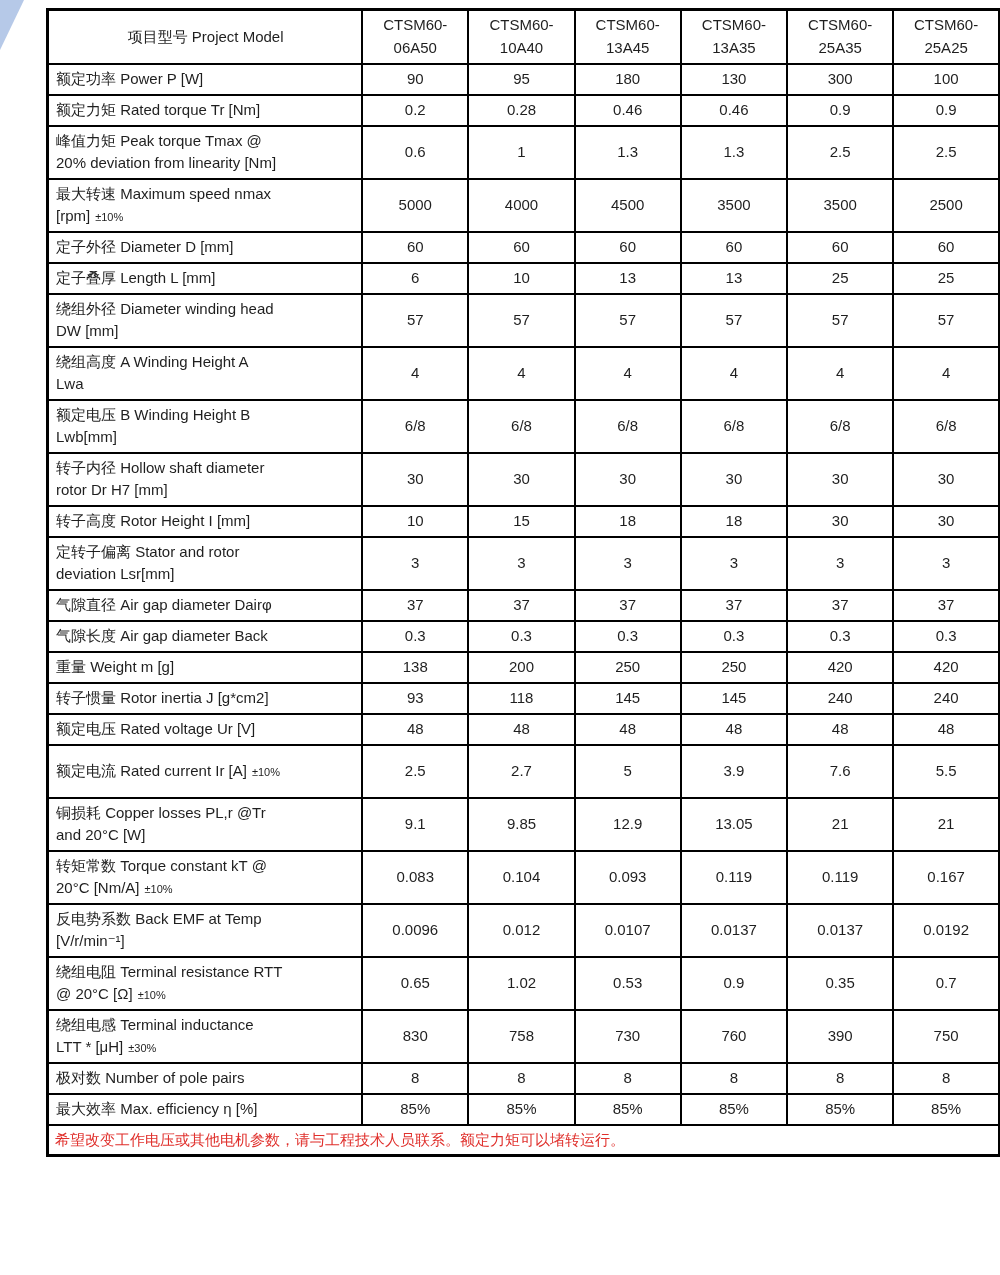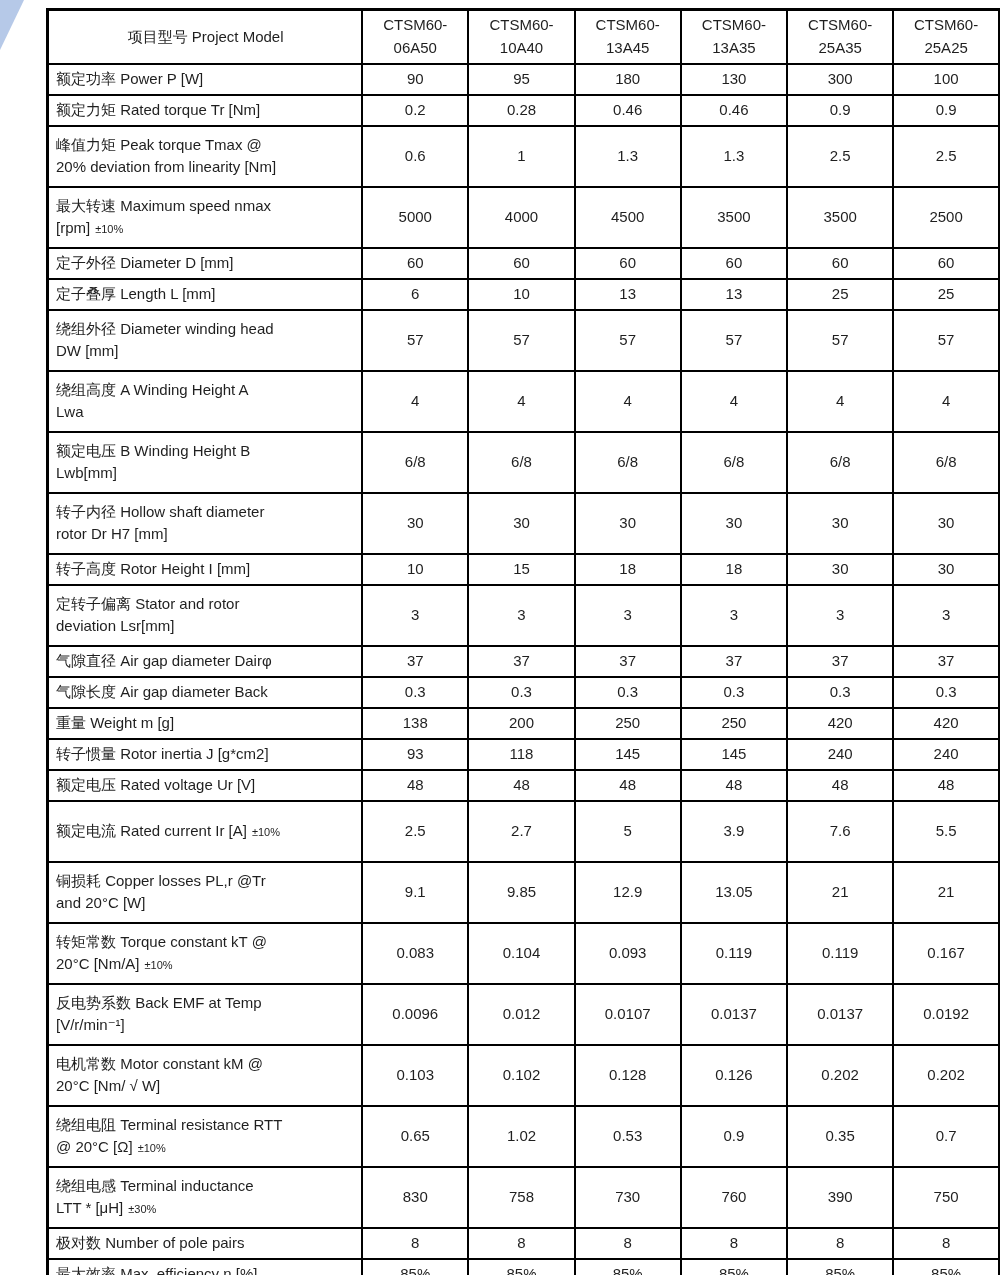"峰值力矩 Peak torque Tmax @" tr.h2 { height: 61px -> 53px }
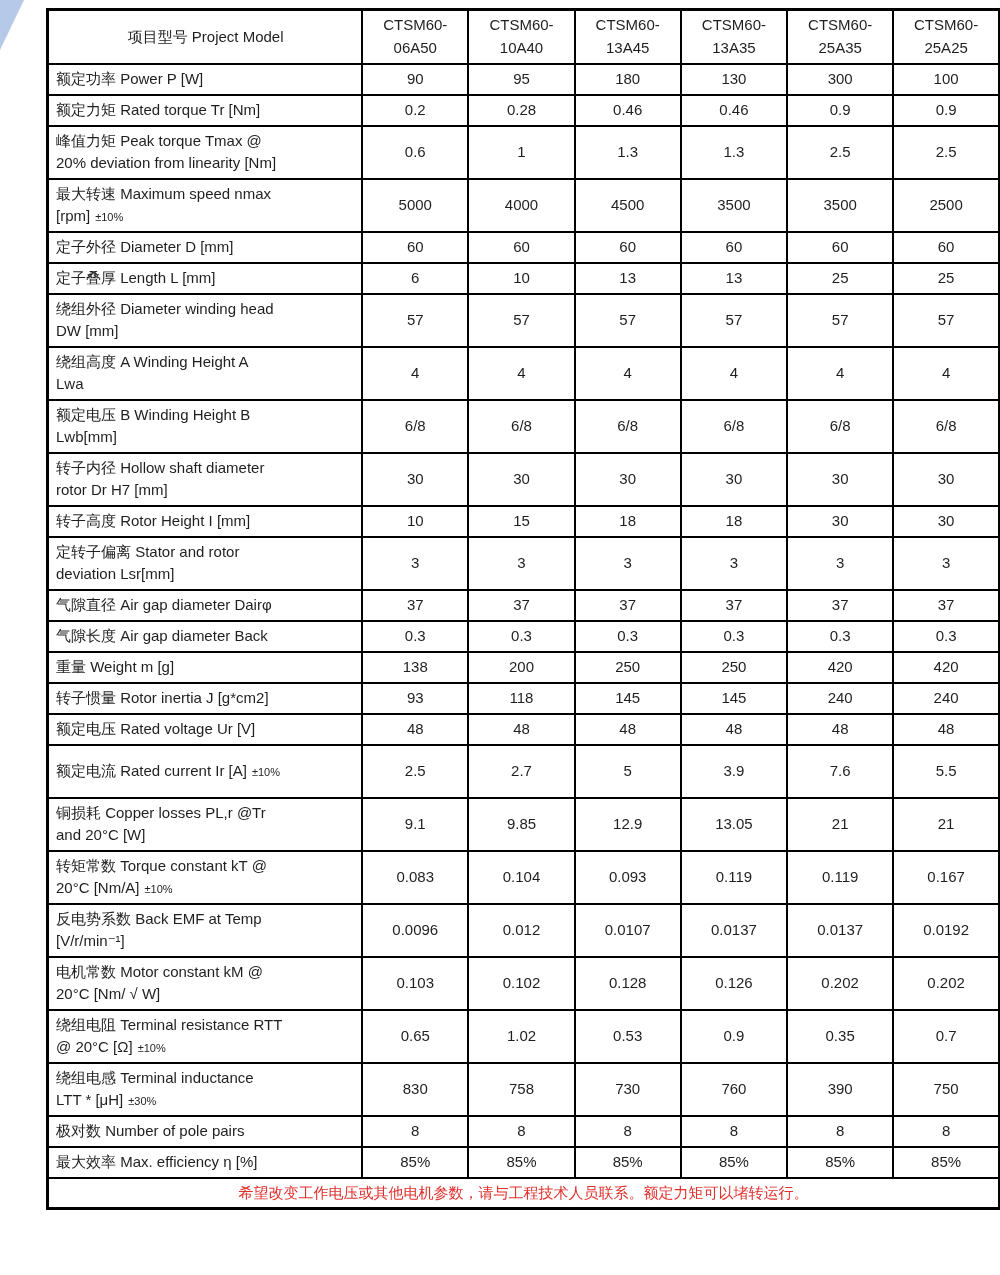"电机常数 Motor constant kM @" tr.h2 { html: <tr> <td>电机常数 Motor constant kM @ 20°C [Nm/ √ W]</td> <td>0.103</td> <td>0.102</td> <td>0.128</td> <td>0.126</td> <td>0.202</td> <td>0.202</td> </tr> -> none }
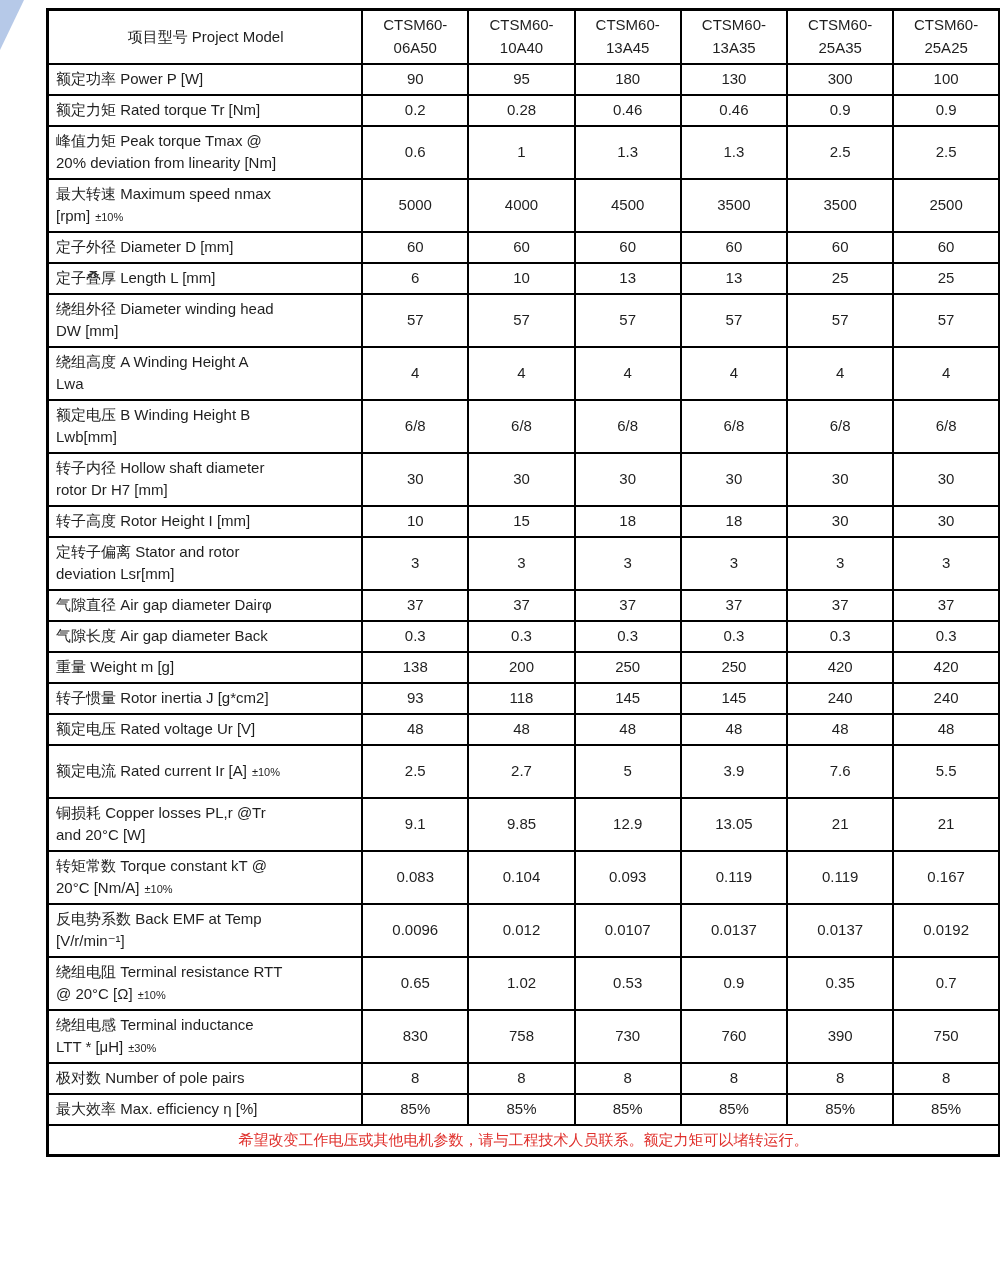"希望改变工作电压或其他电机参数，请与工程技术人员联系。额定力矩可以堵转运行。" tfoot td { text-align: center -> left }
